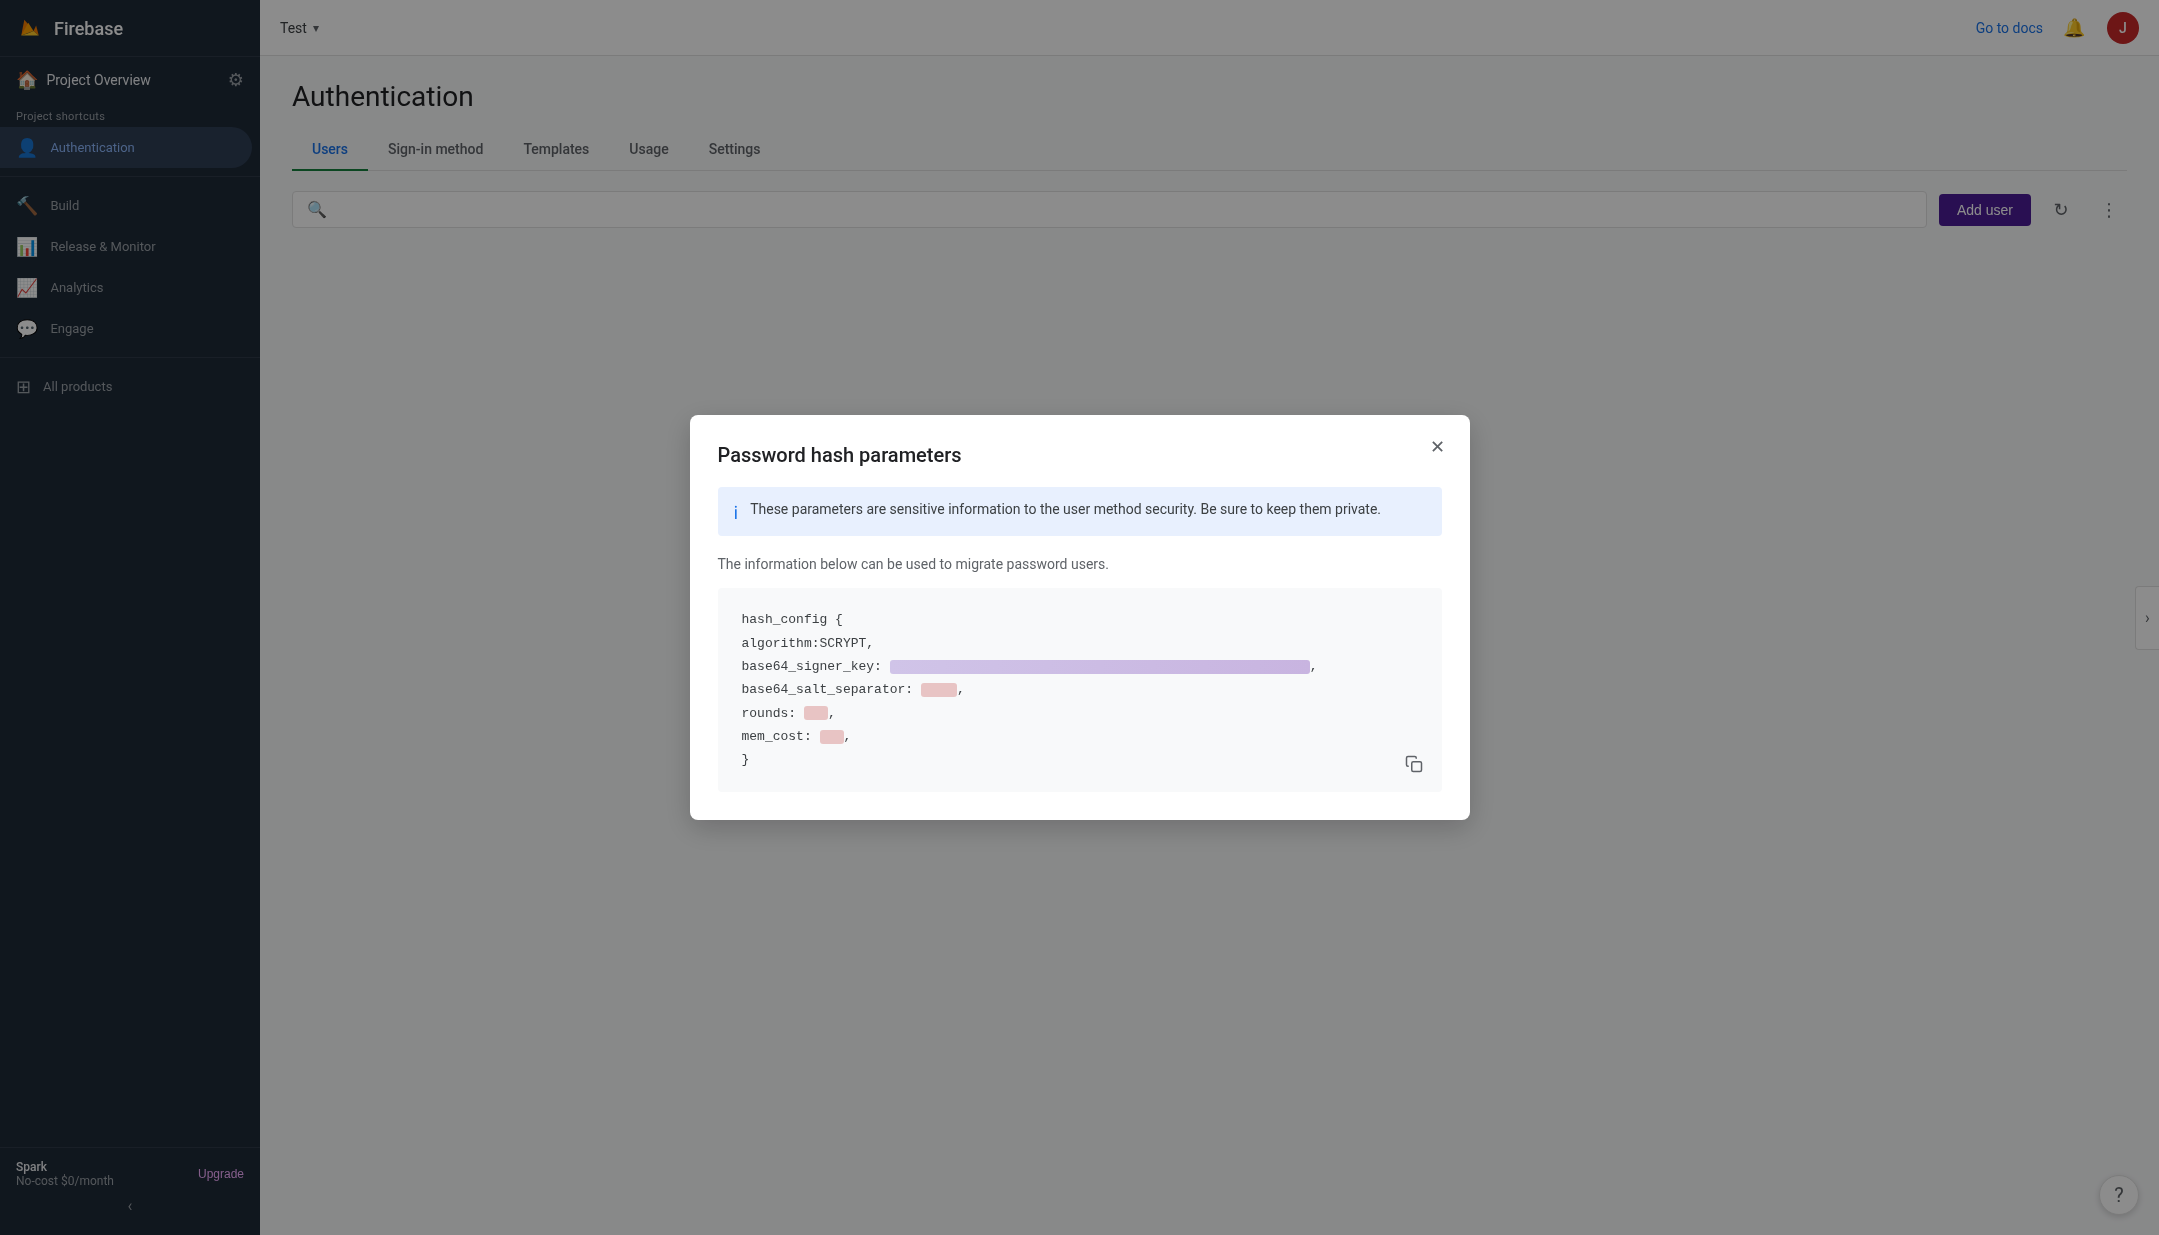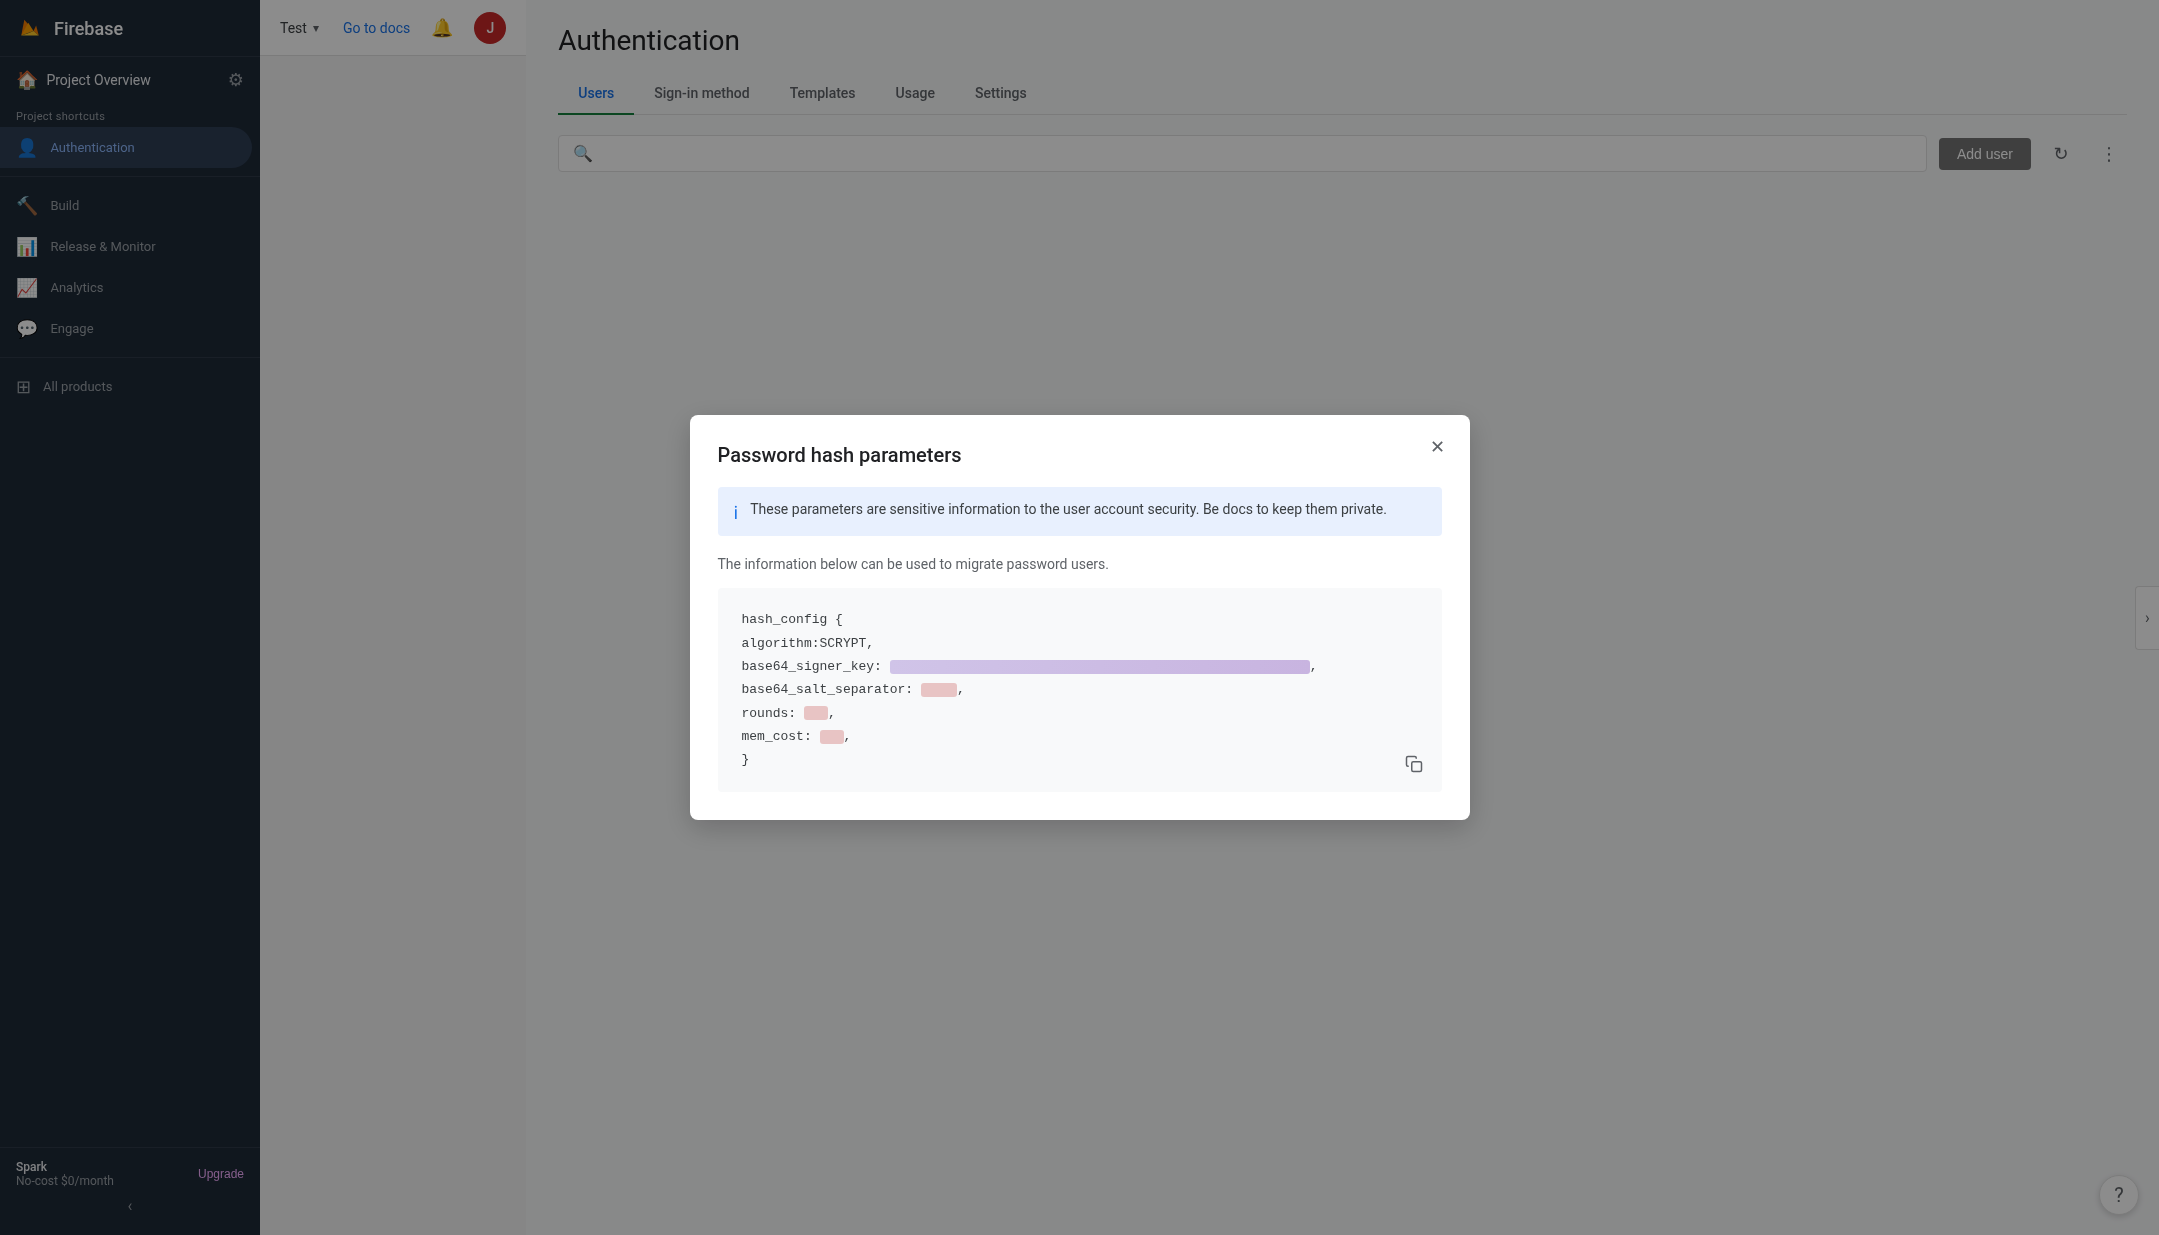"Test" .main-content { flex-direction: none -> column }
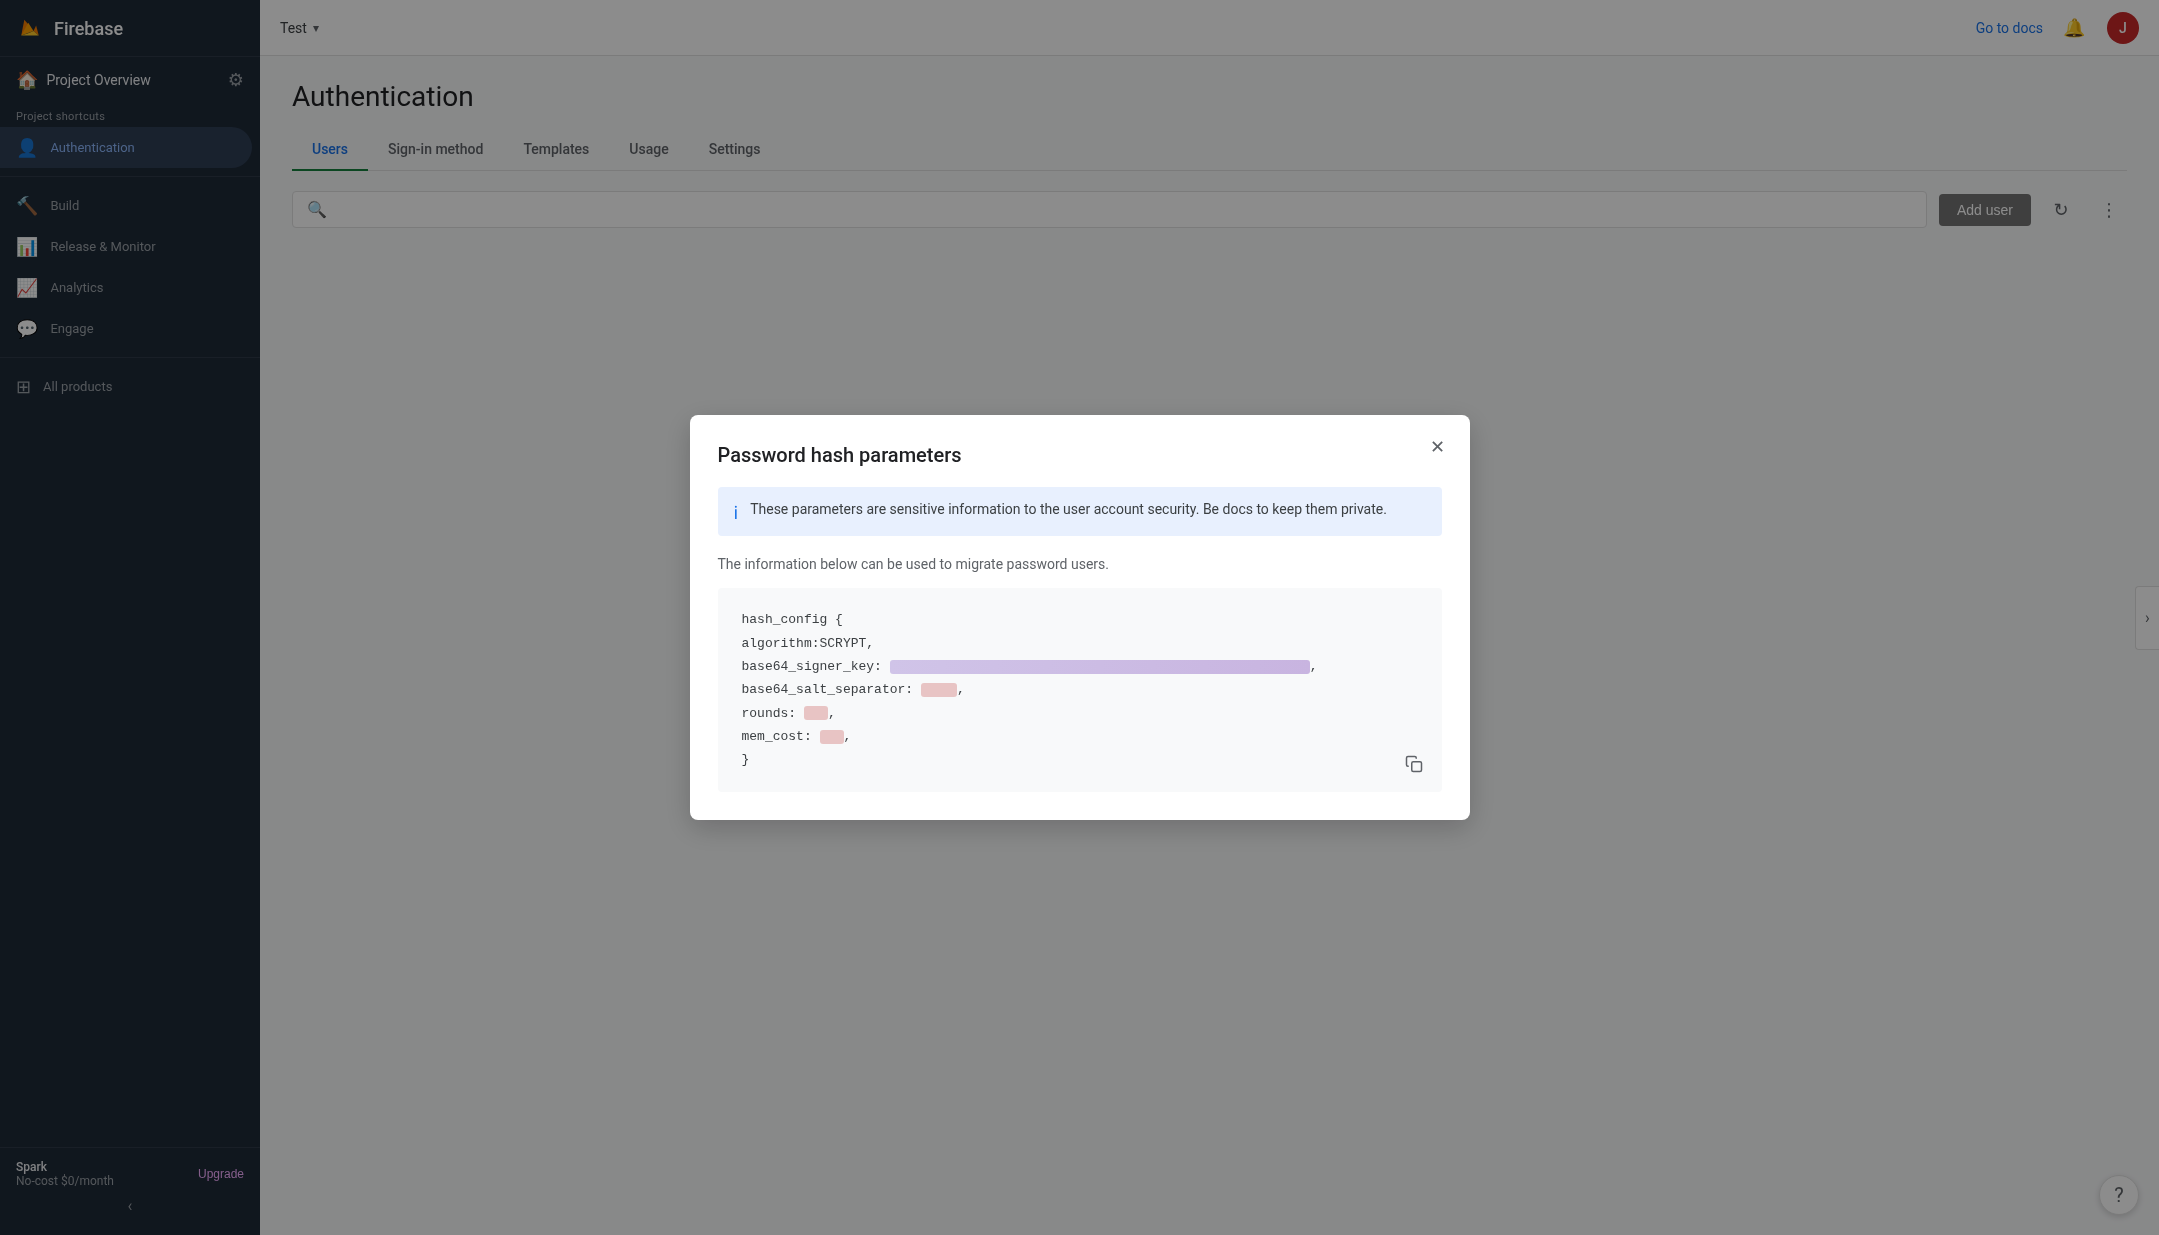"Add user" .add-user-btn { background: #737373 -> #4c1d95 }
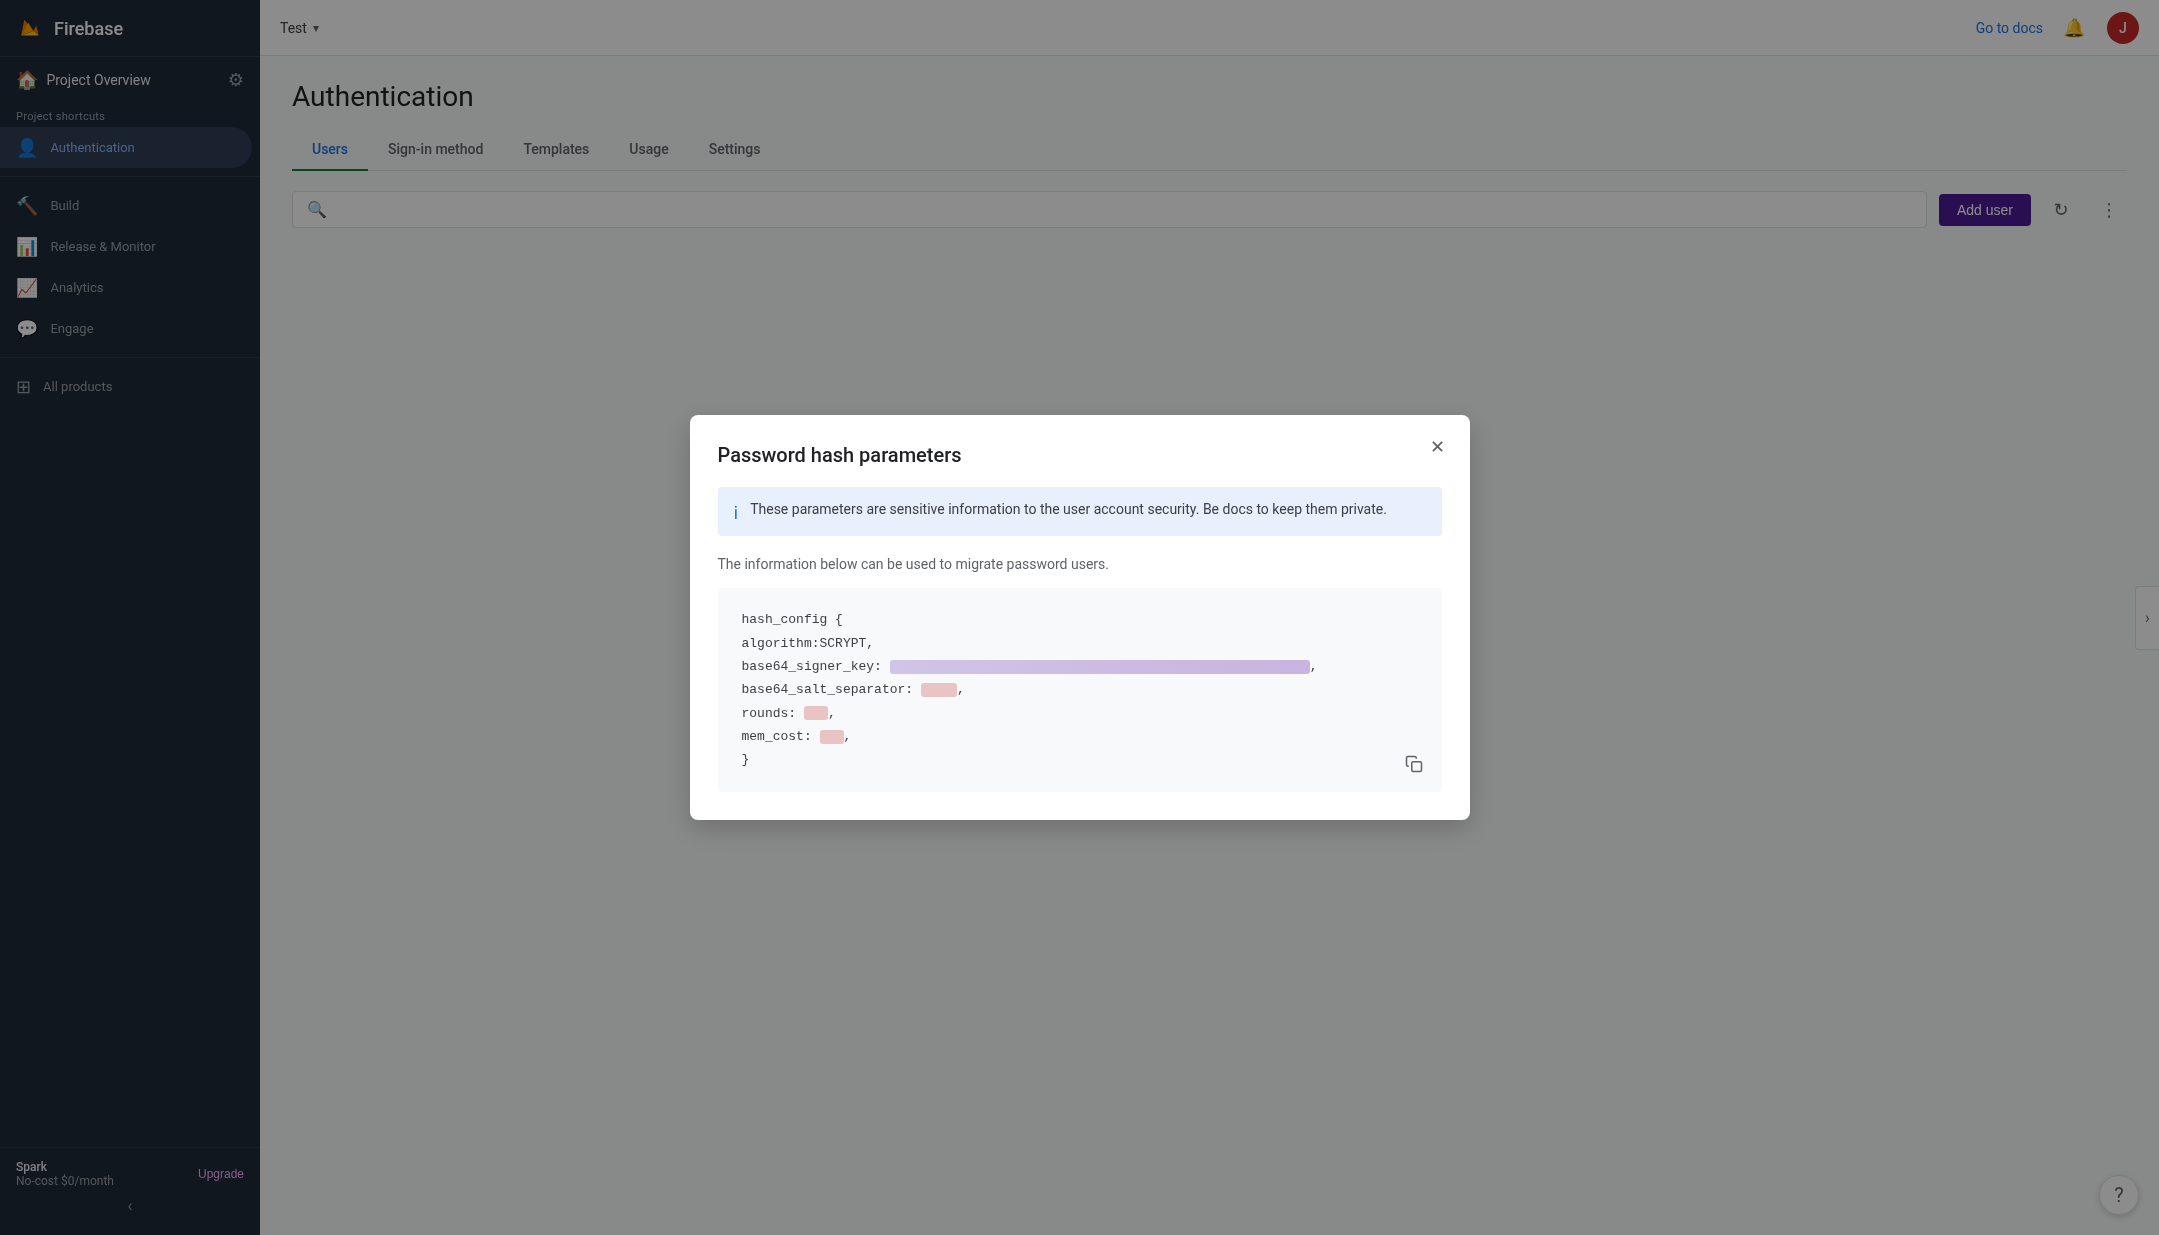"These parameters are sensitive" span.info-text { text: account security. Be docs -> method security. Be sure }
